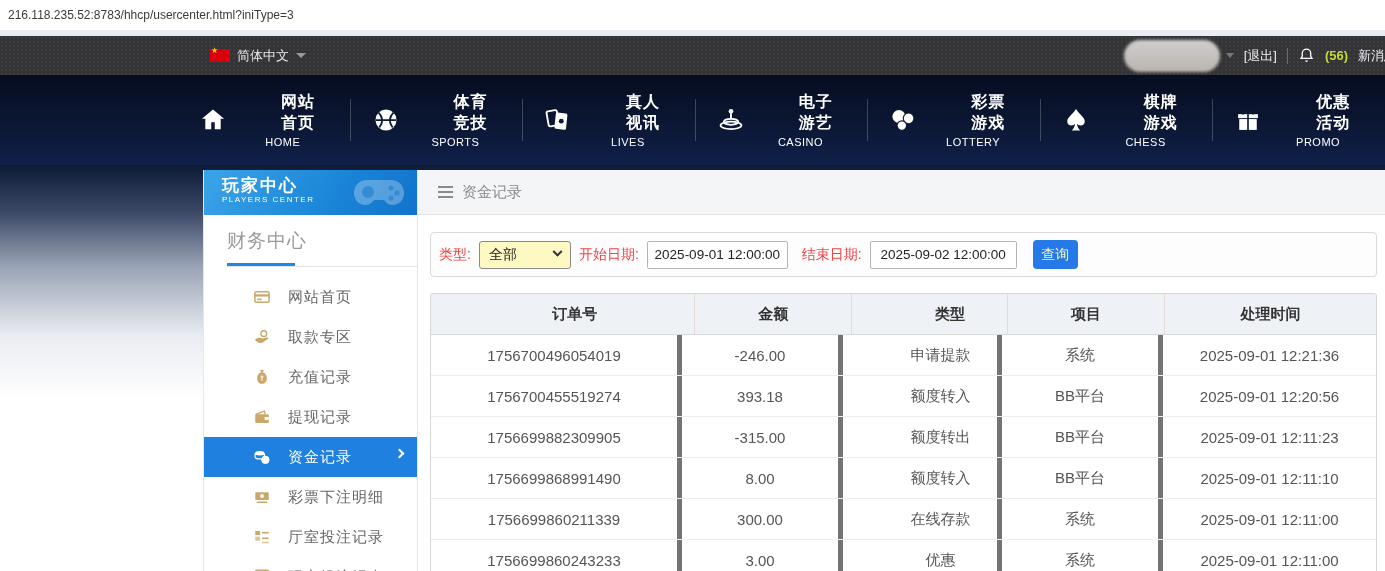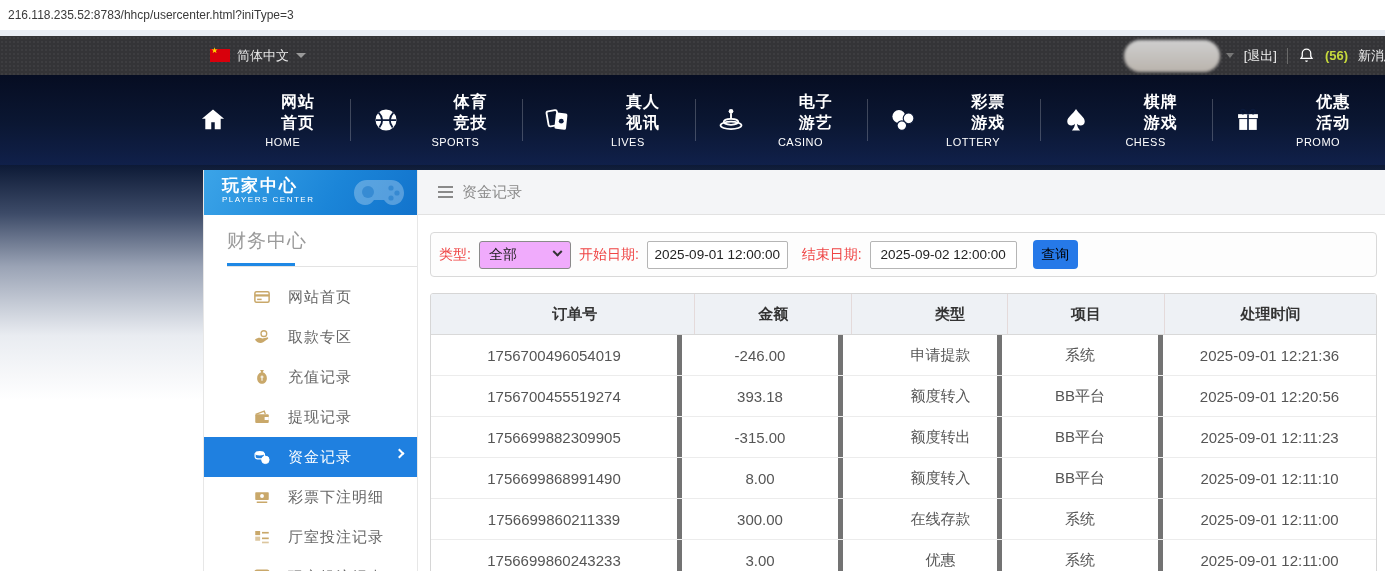"全部" .f-select { background: #f0abfc -> #fef9c3 }
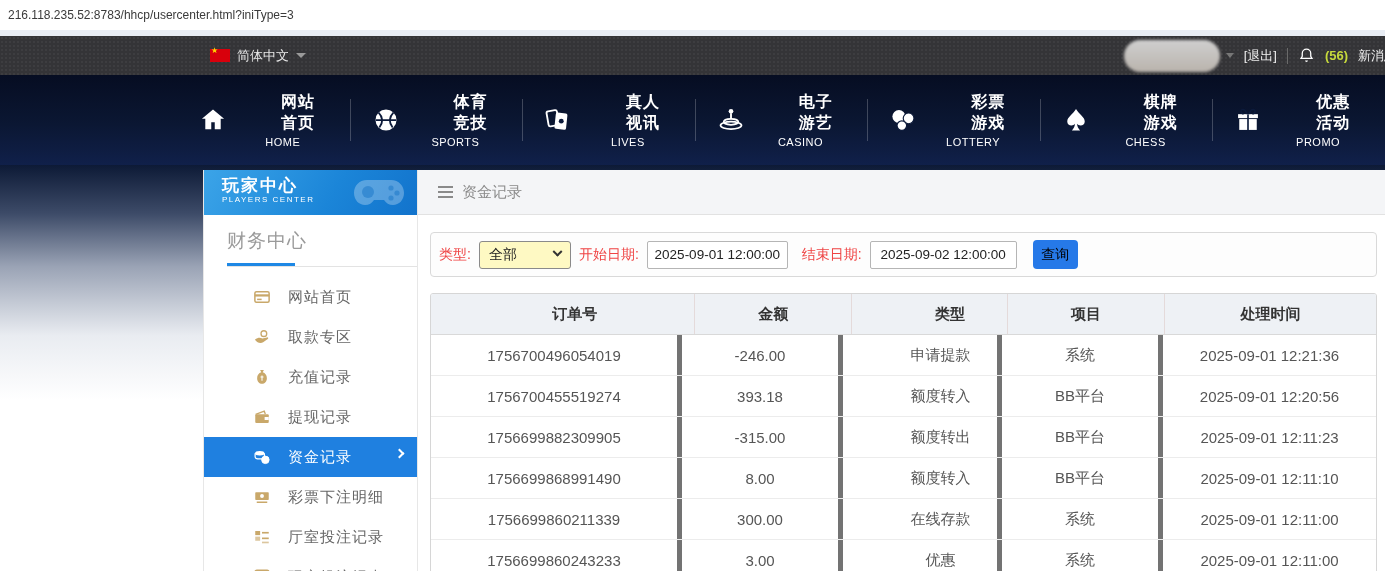"查询" .search-btn { color: #000000 -> #fef9c3 }
